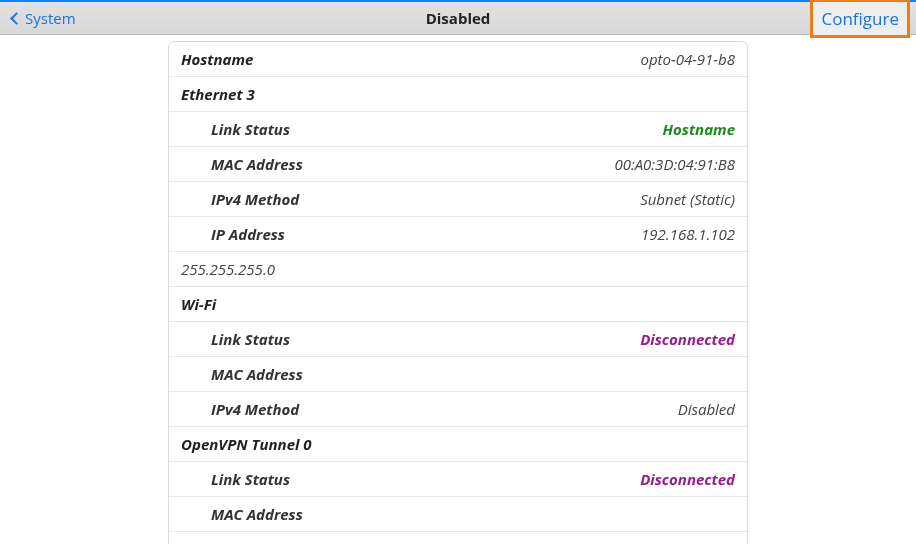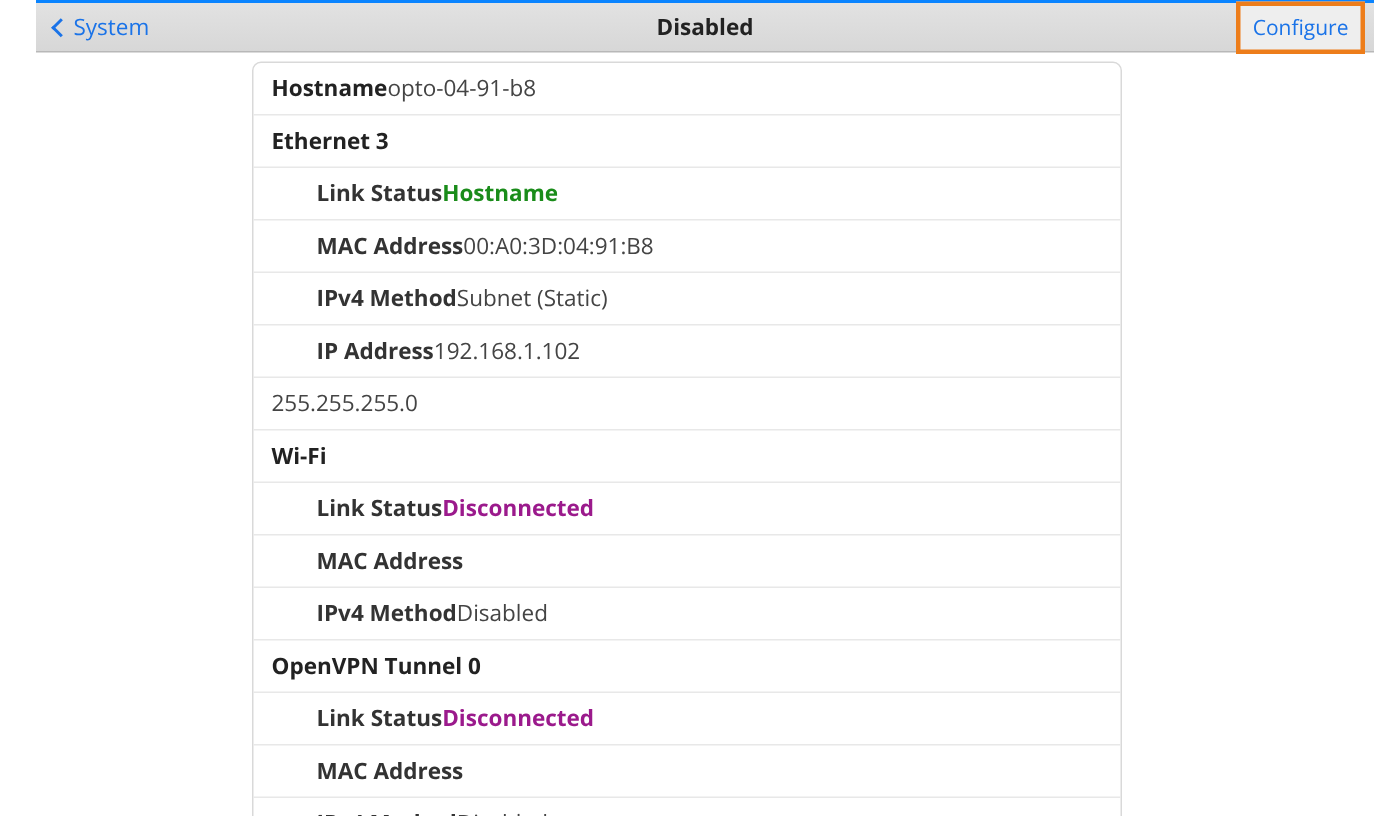"System" .topbar { margin-left: 24px -> none }
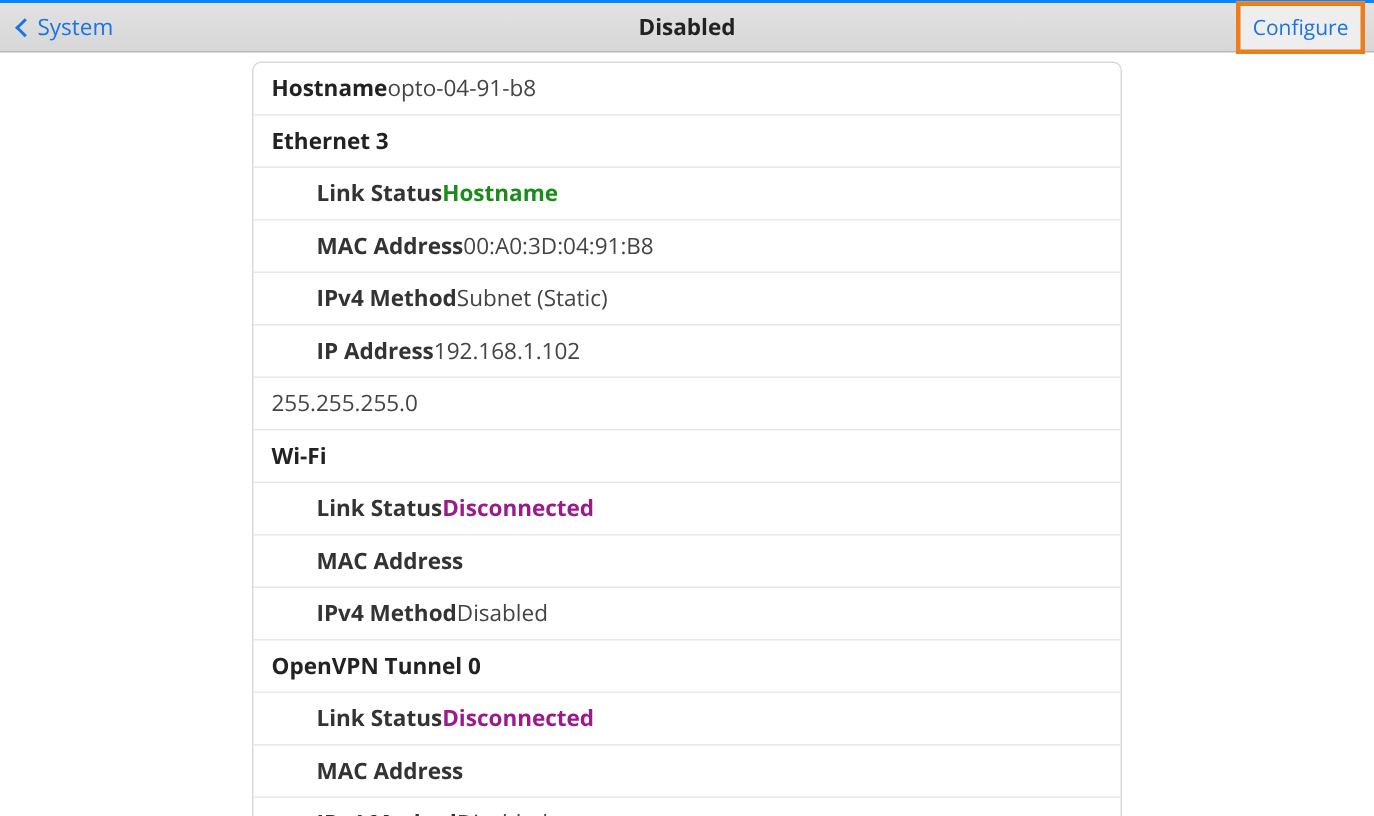"Configure" .configure-btn { font-size: 14px -> 17px }
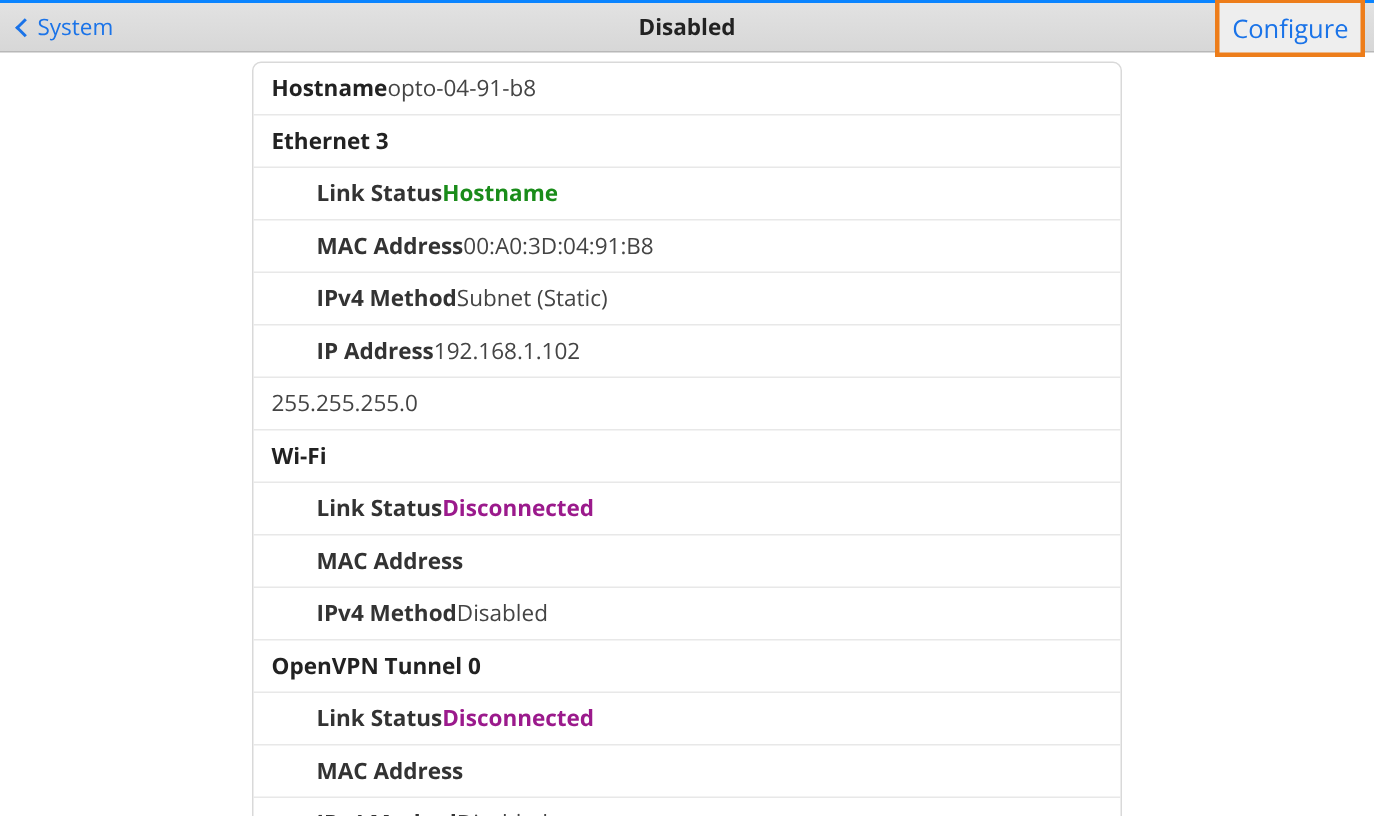"Hostname" .row { font-style: none -> italic; justify-content: flex-start -> space-between }
